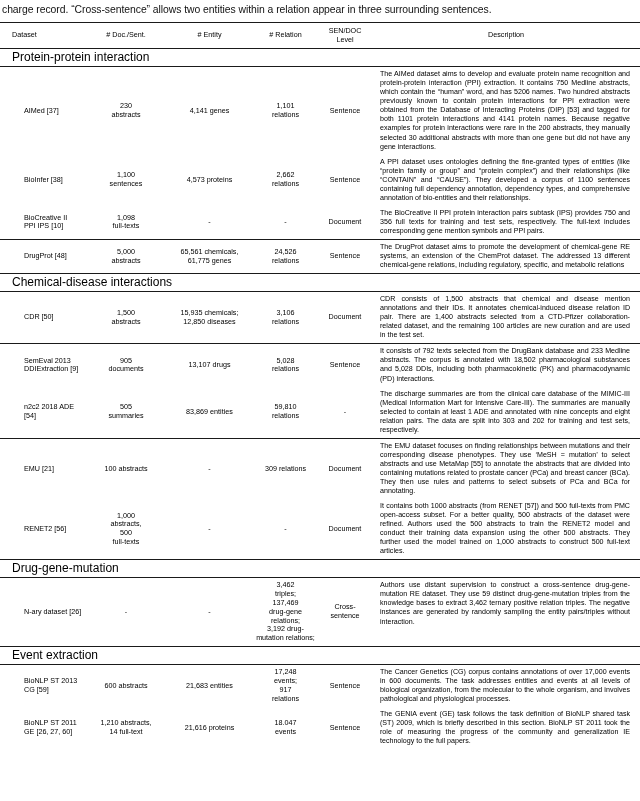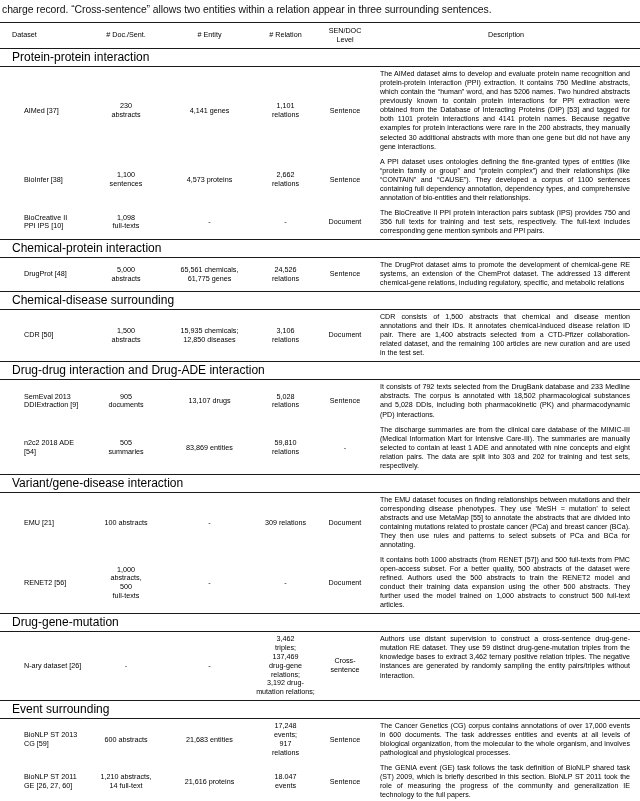"Chemical-protein interaction" tr.grouprow { html: <tr> <td>Chemical-protein interaction</td> </tr> -> none }
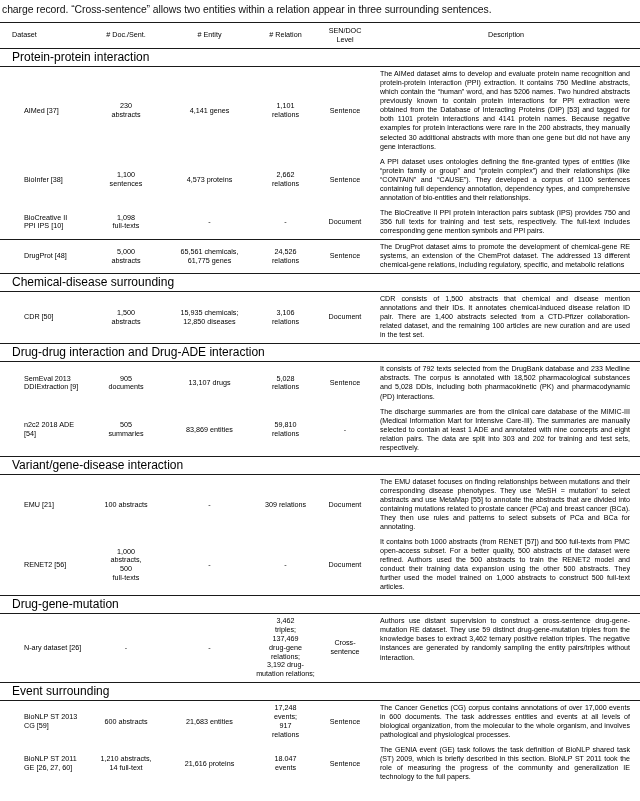"Chemical-disease surrounding" td { text: surrounding -> interactions }
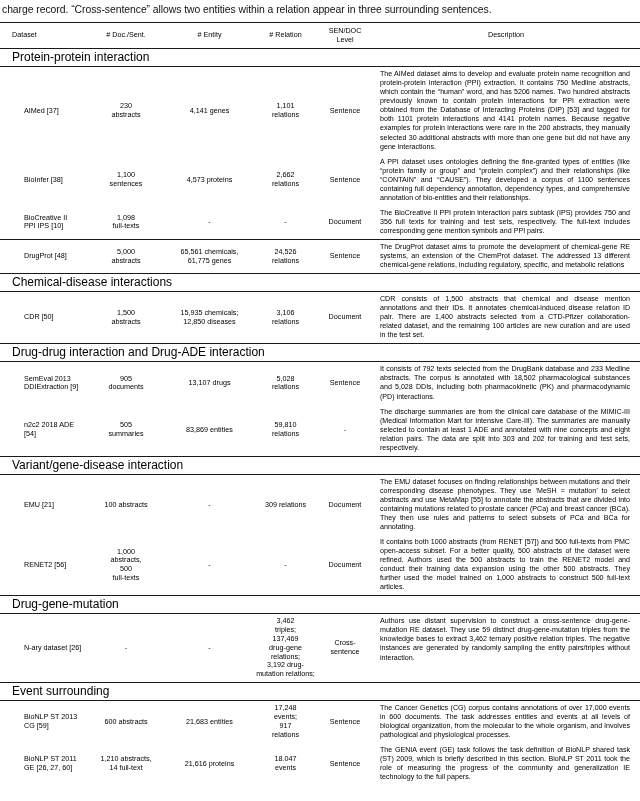"Drug-drug interaction and Drug-ADE" tr.grouprow { html: <tr> <td>Drug-drug interaction and Drug-ADE interaction</td> </tr> -> none }
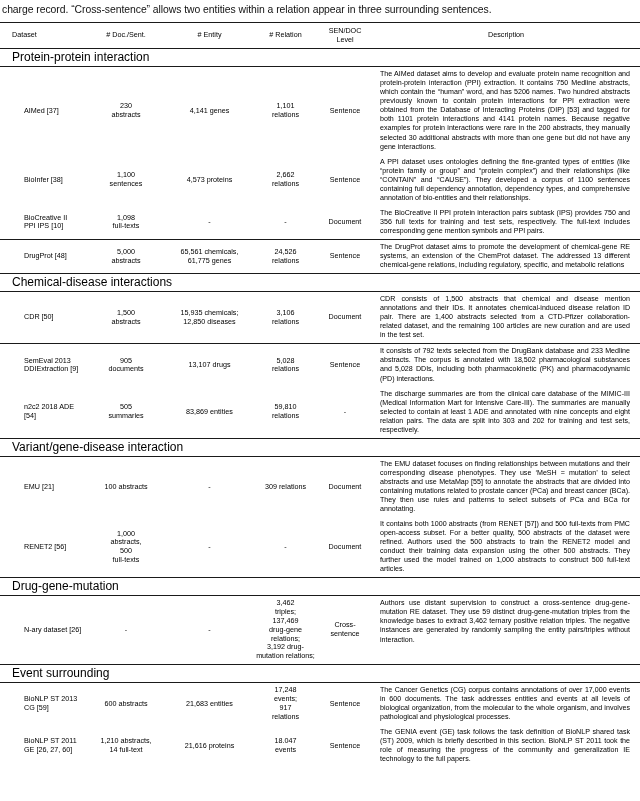"Variant/gene-disease interaction" tr.grouprow { html: <tr> <td>Variant/gene-disease interaction</td> </tr> -> none }
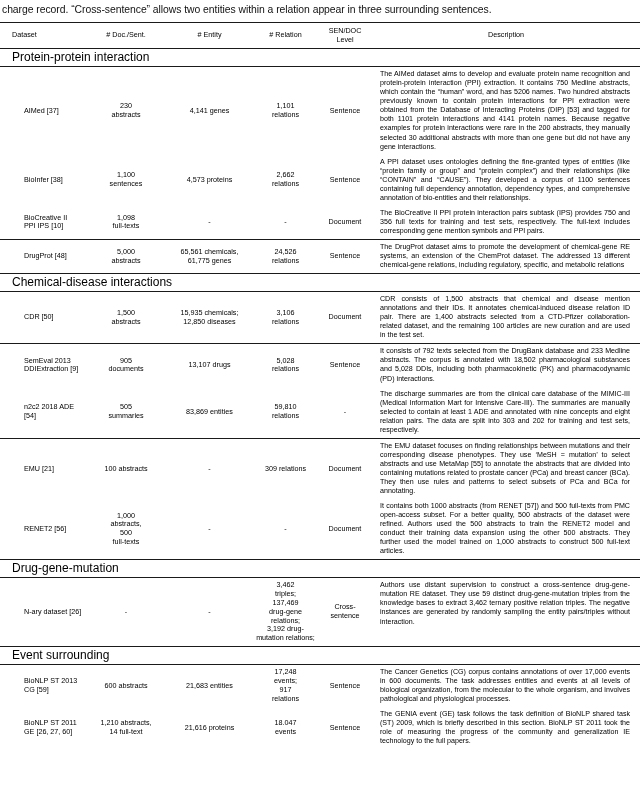"Event surrounding" td { text: surrounding -> extraction }
